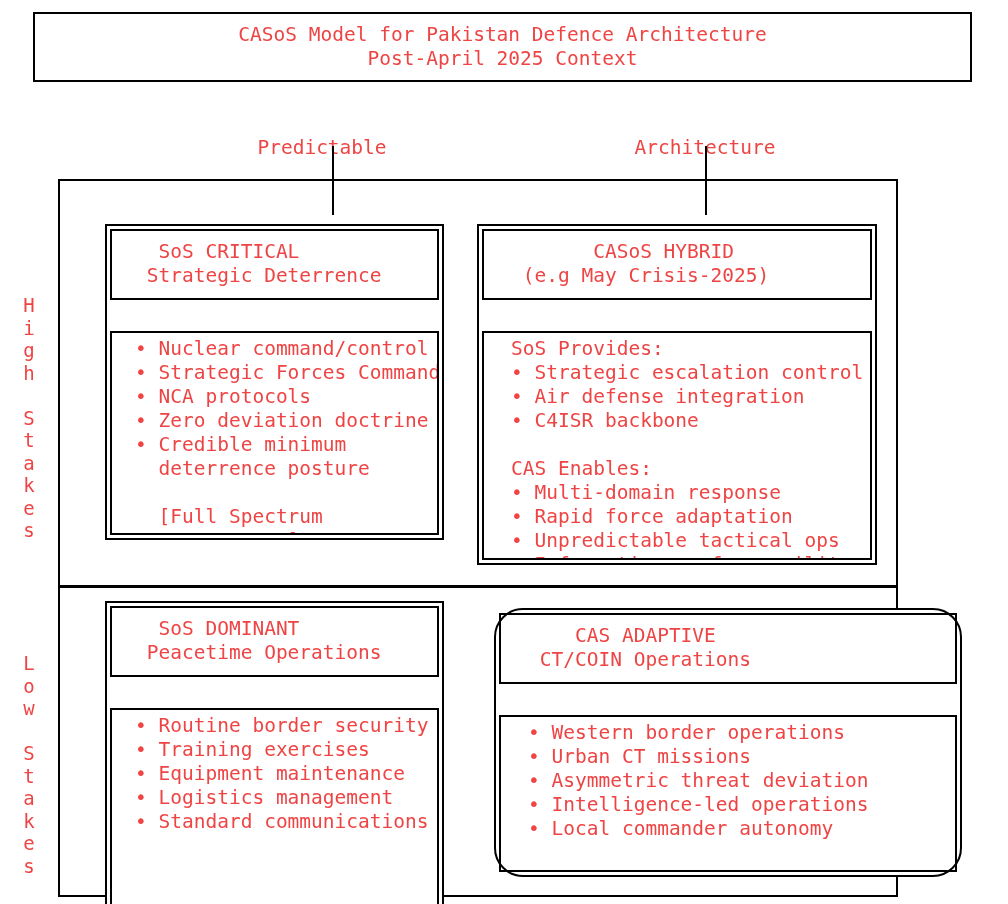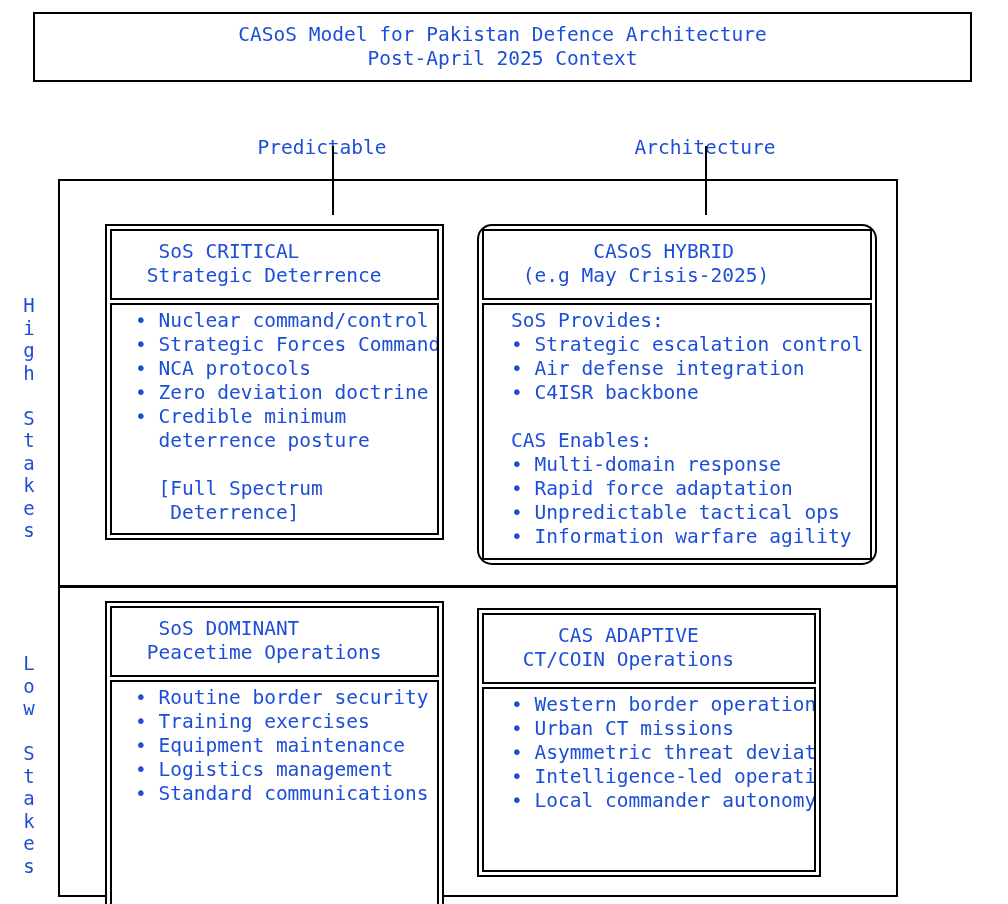"CASoS Model for Pakistan Defence" .canvas { color: #1d4ed8 -> #ef4444 }
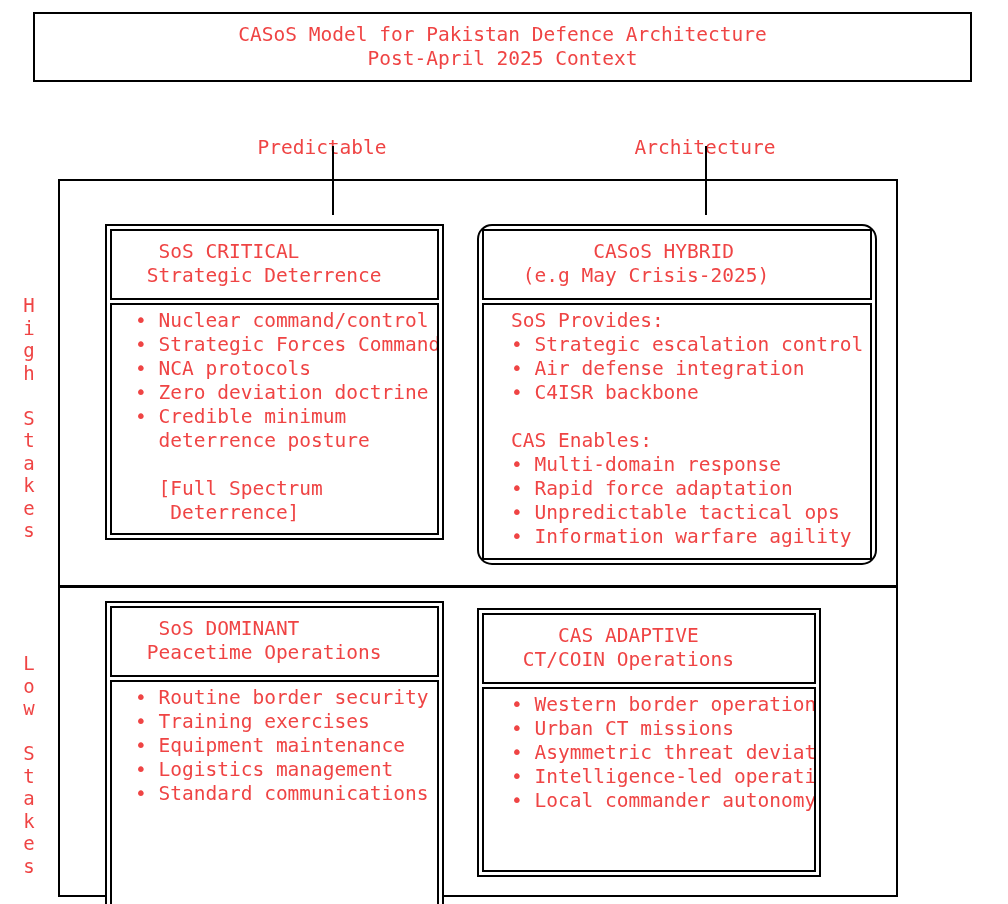"SoS CRITICAL" .quadrant { gap: none -> 28px }
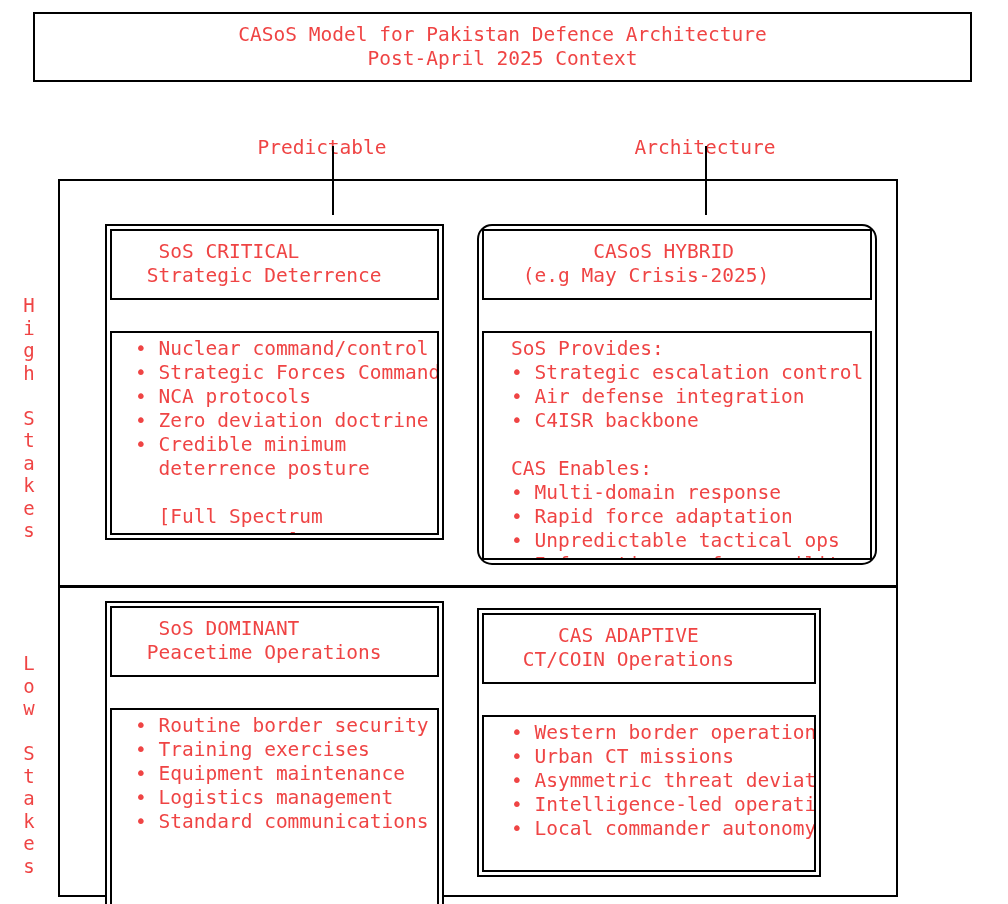"CASoS HYBRID" .q-tr { border-radius: 15px -> none }
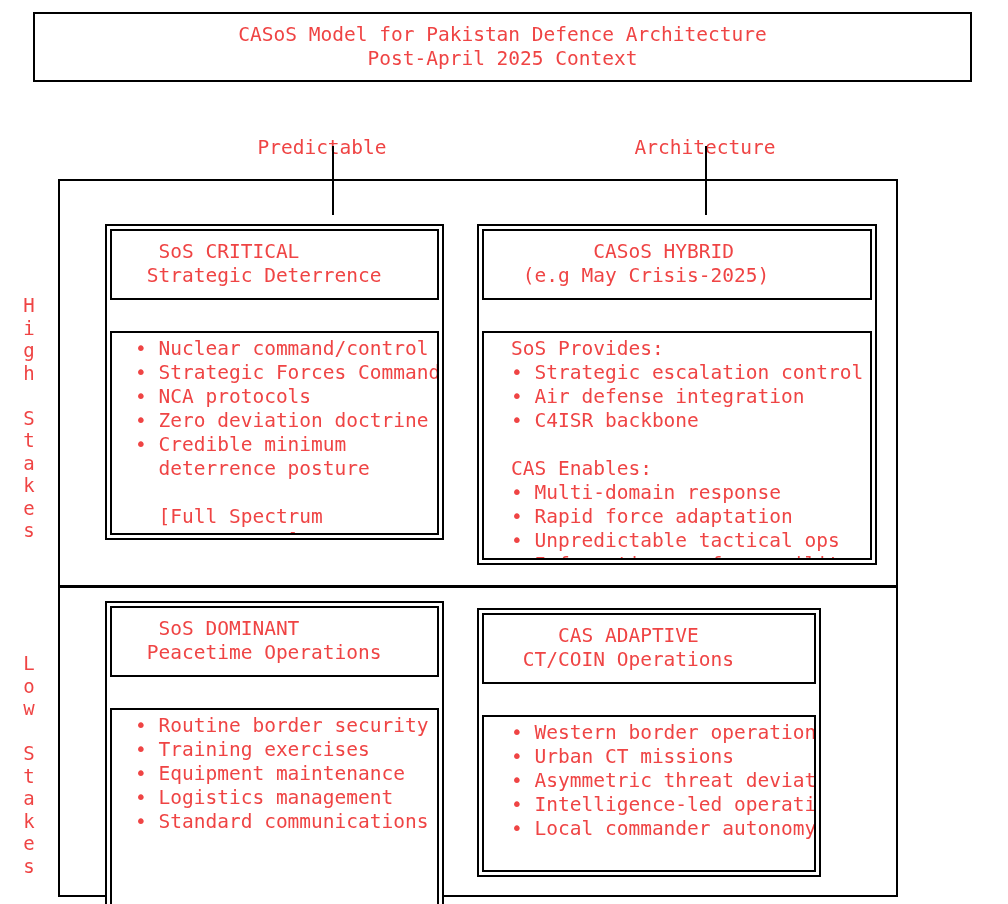"CAS ADAPTIVE" .q-br { border-radius: none -> 29px; left: 477px -> 494px; width: 344px -> 468px }
